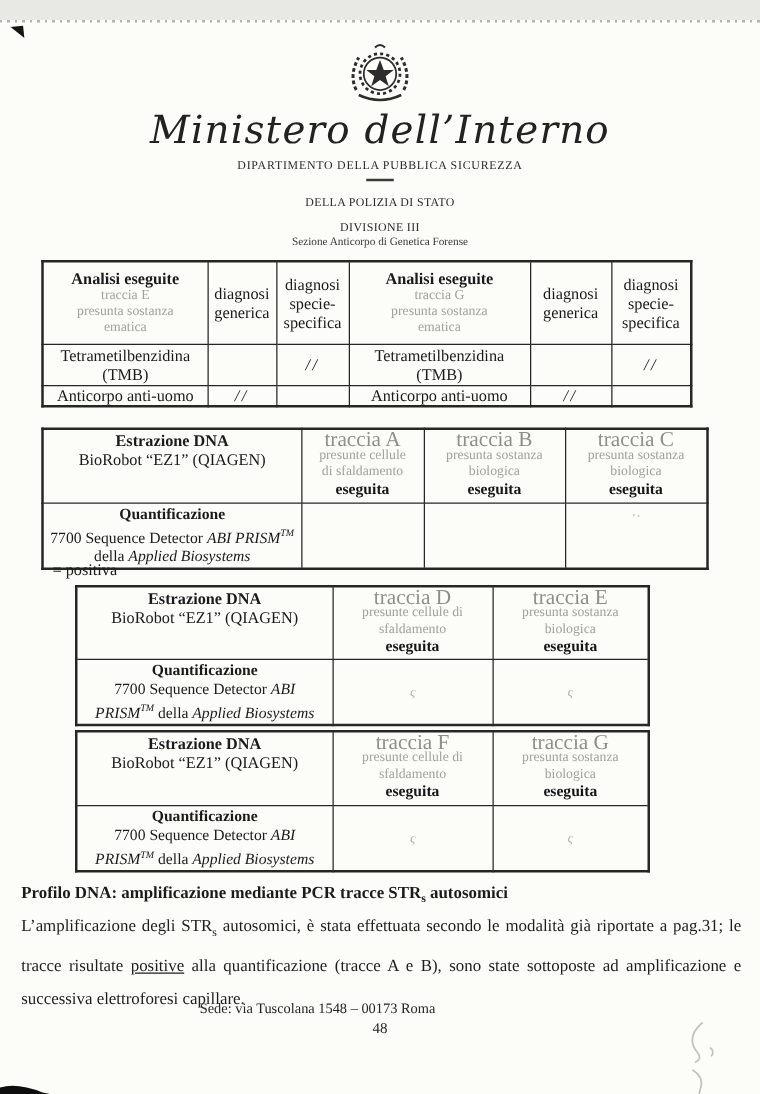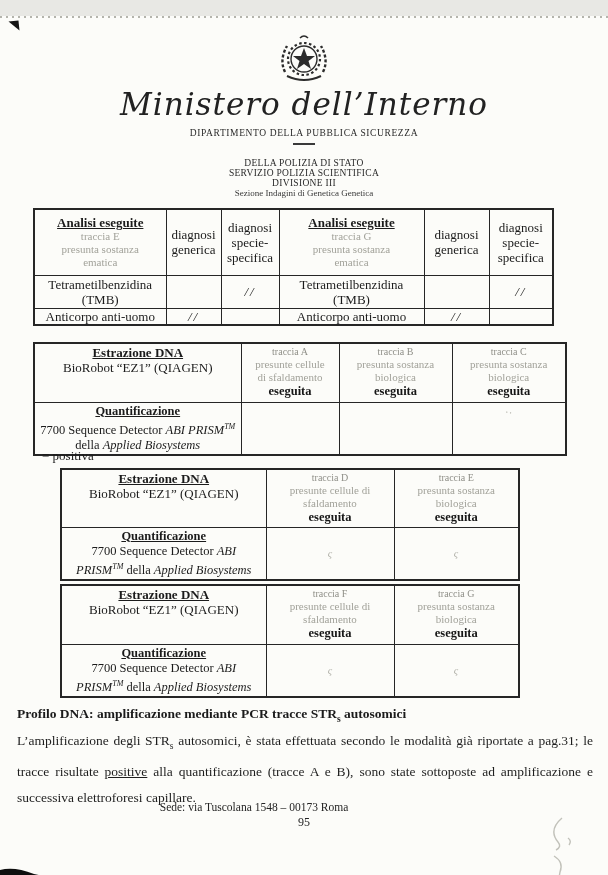"SERVIZIO POLIZIA SCIENTIFICA" div.hdr { html: <div>SERVIZIO POLIZIA SCIENTIFICA</div> -> none }
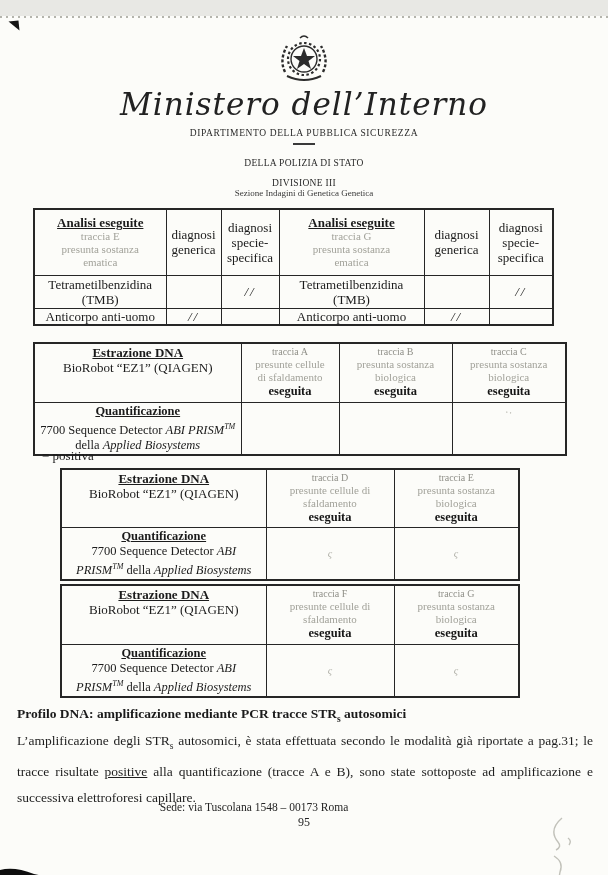"Sezione Indagini di Genetica Genetica" div.hdr { text: Indagini di Genetica Genetica -> Anticorpo di Genetica Forense }
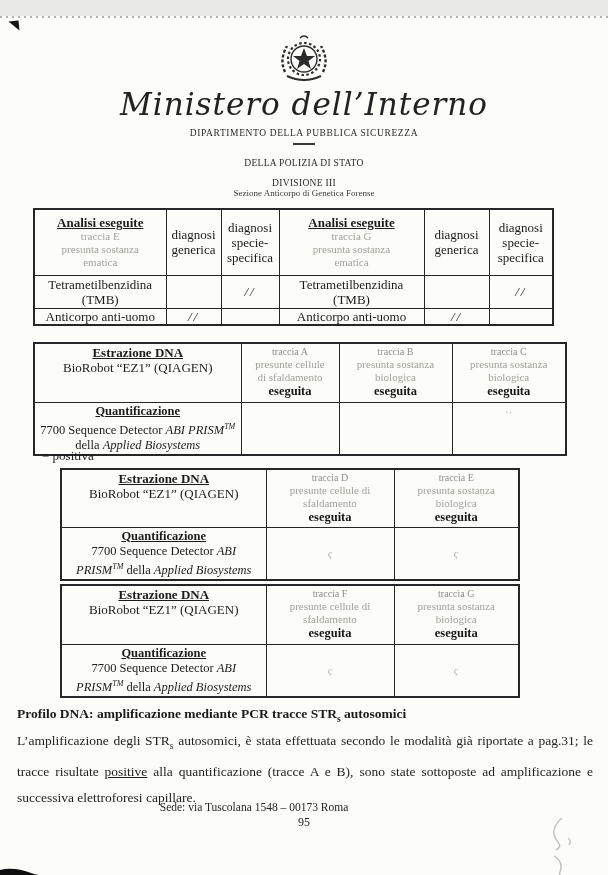"Analisi eseguite" .bold { text-decoration: underline -> none }
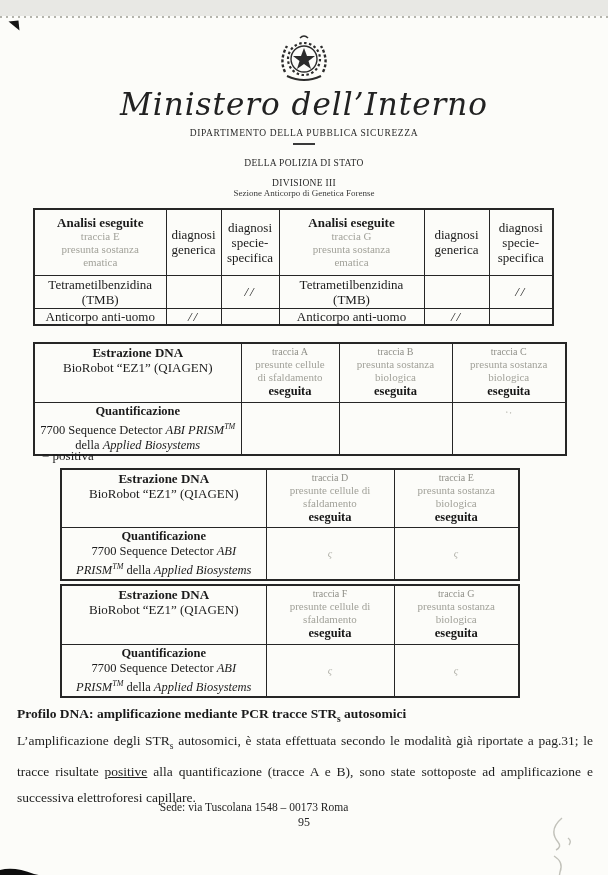"traccia A" .faded2 { font-size: 10px -> 17px }
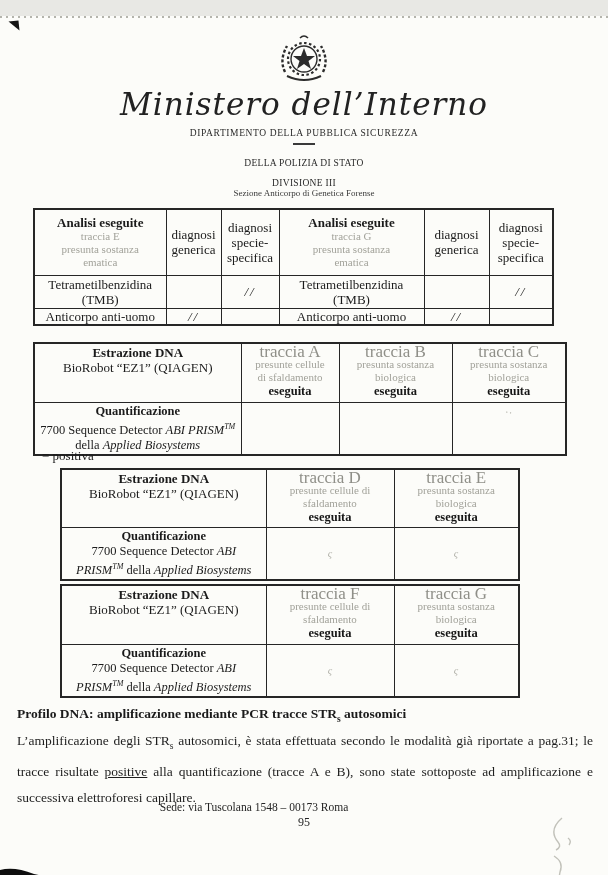"95" div.footer-page { text: 95 -> 48 }
